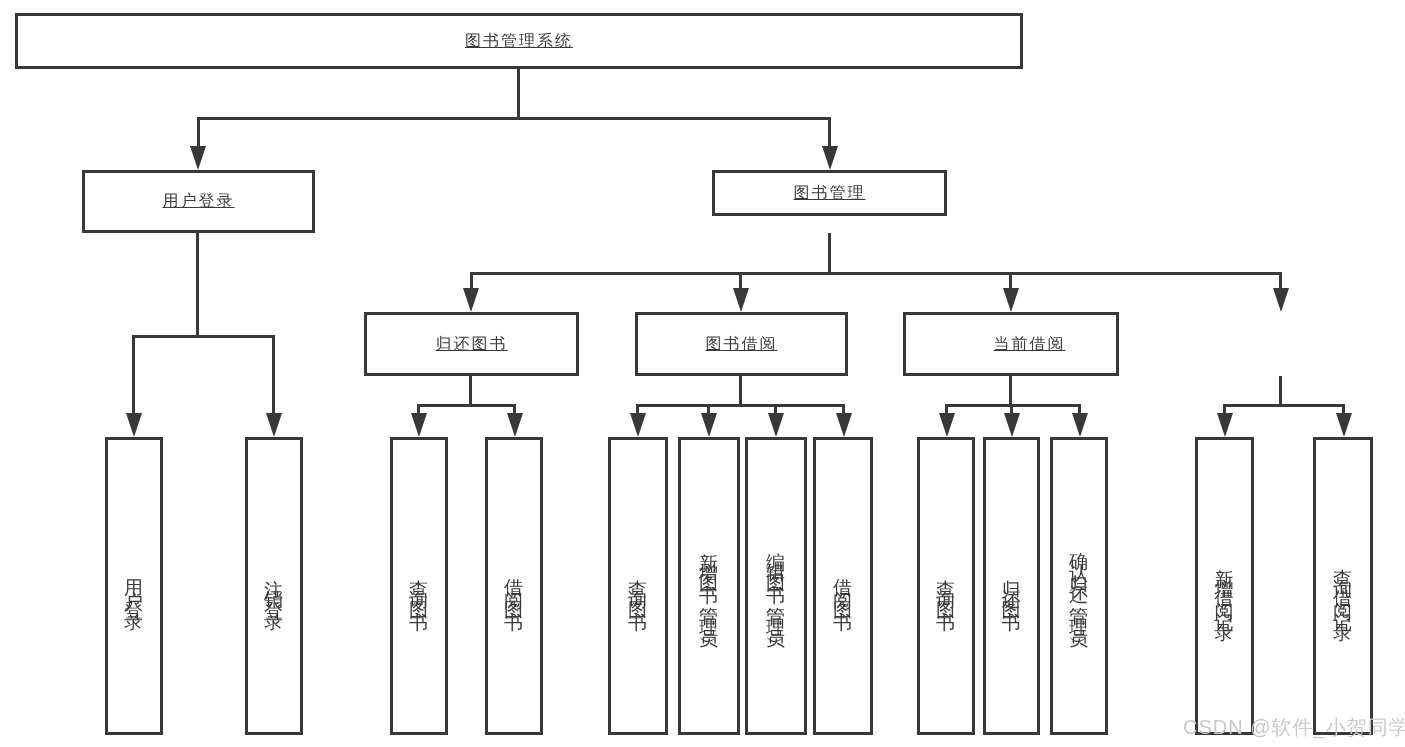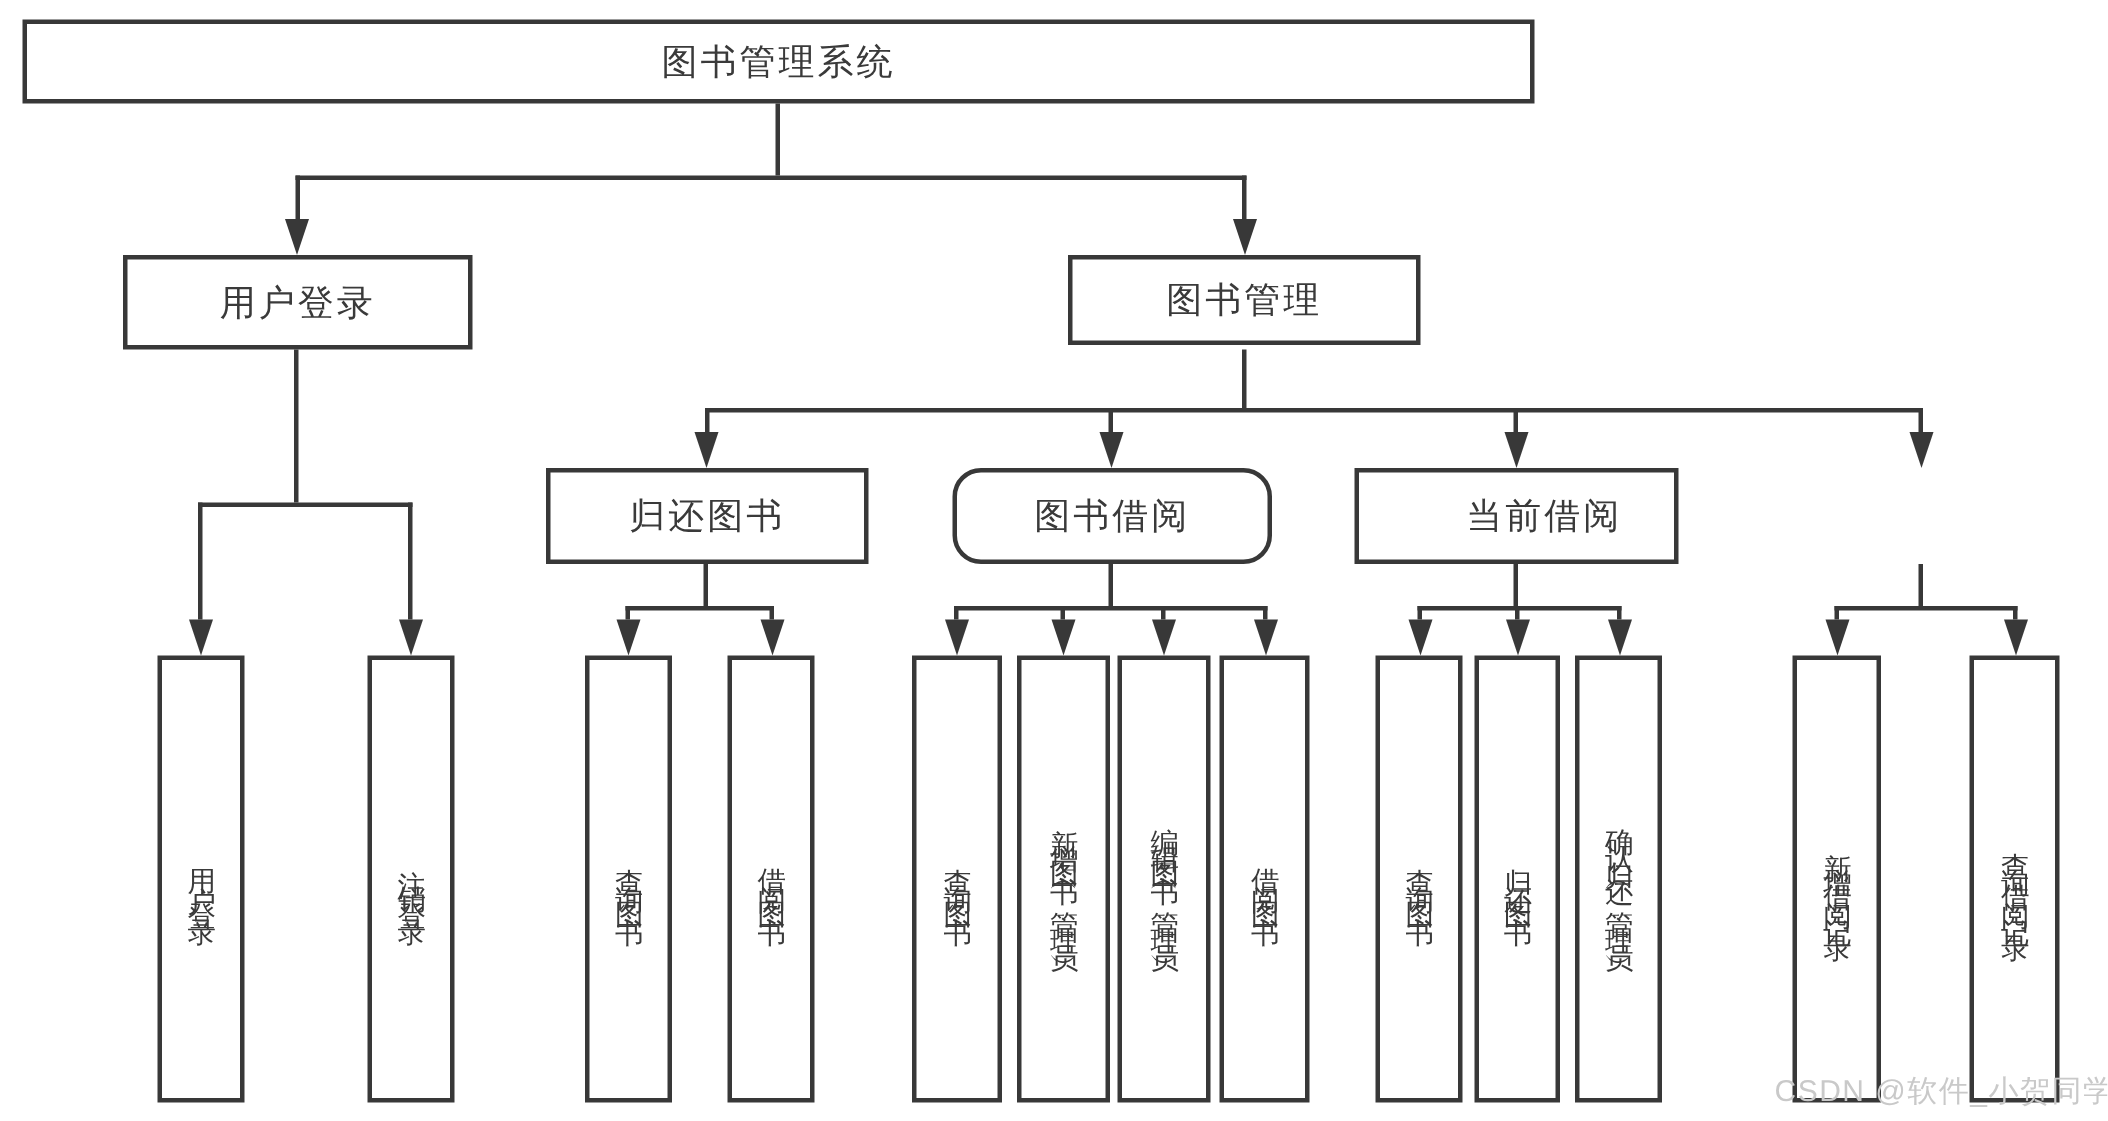"图书管理系统" .node.h-text { font-size: 24px -> 16px; text-decoration: none -> underline }
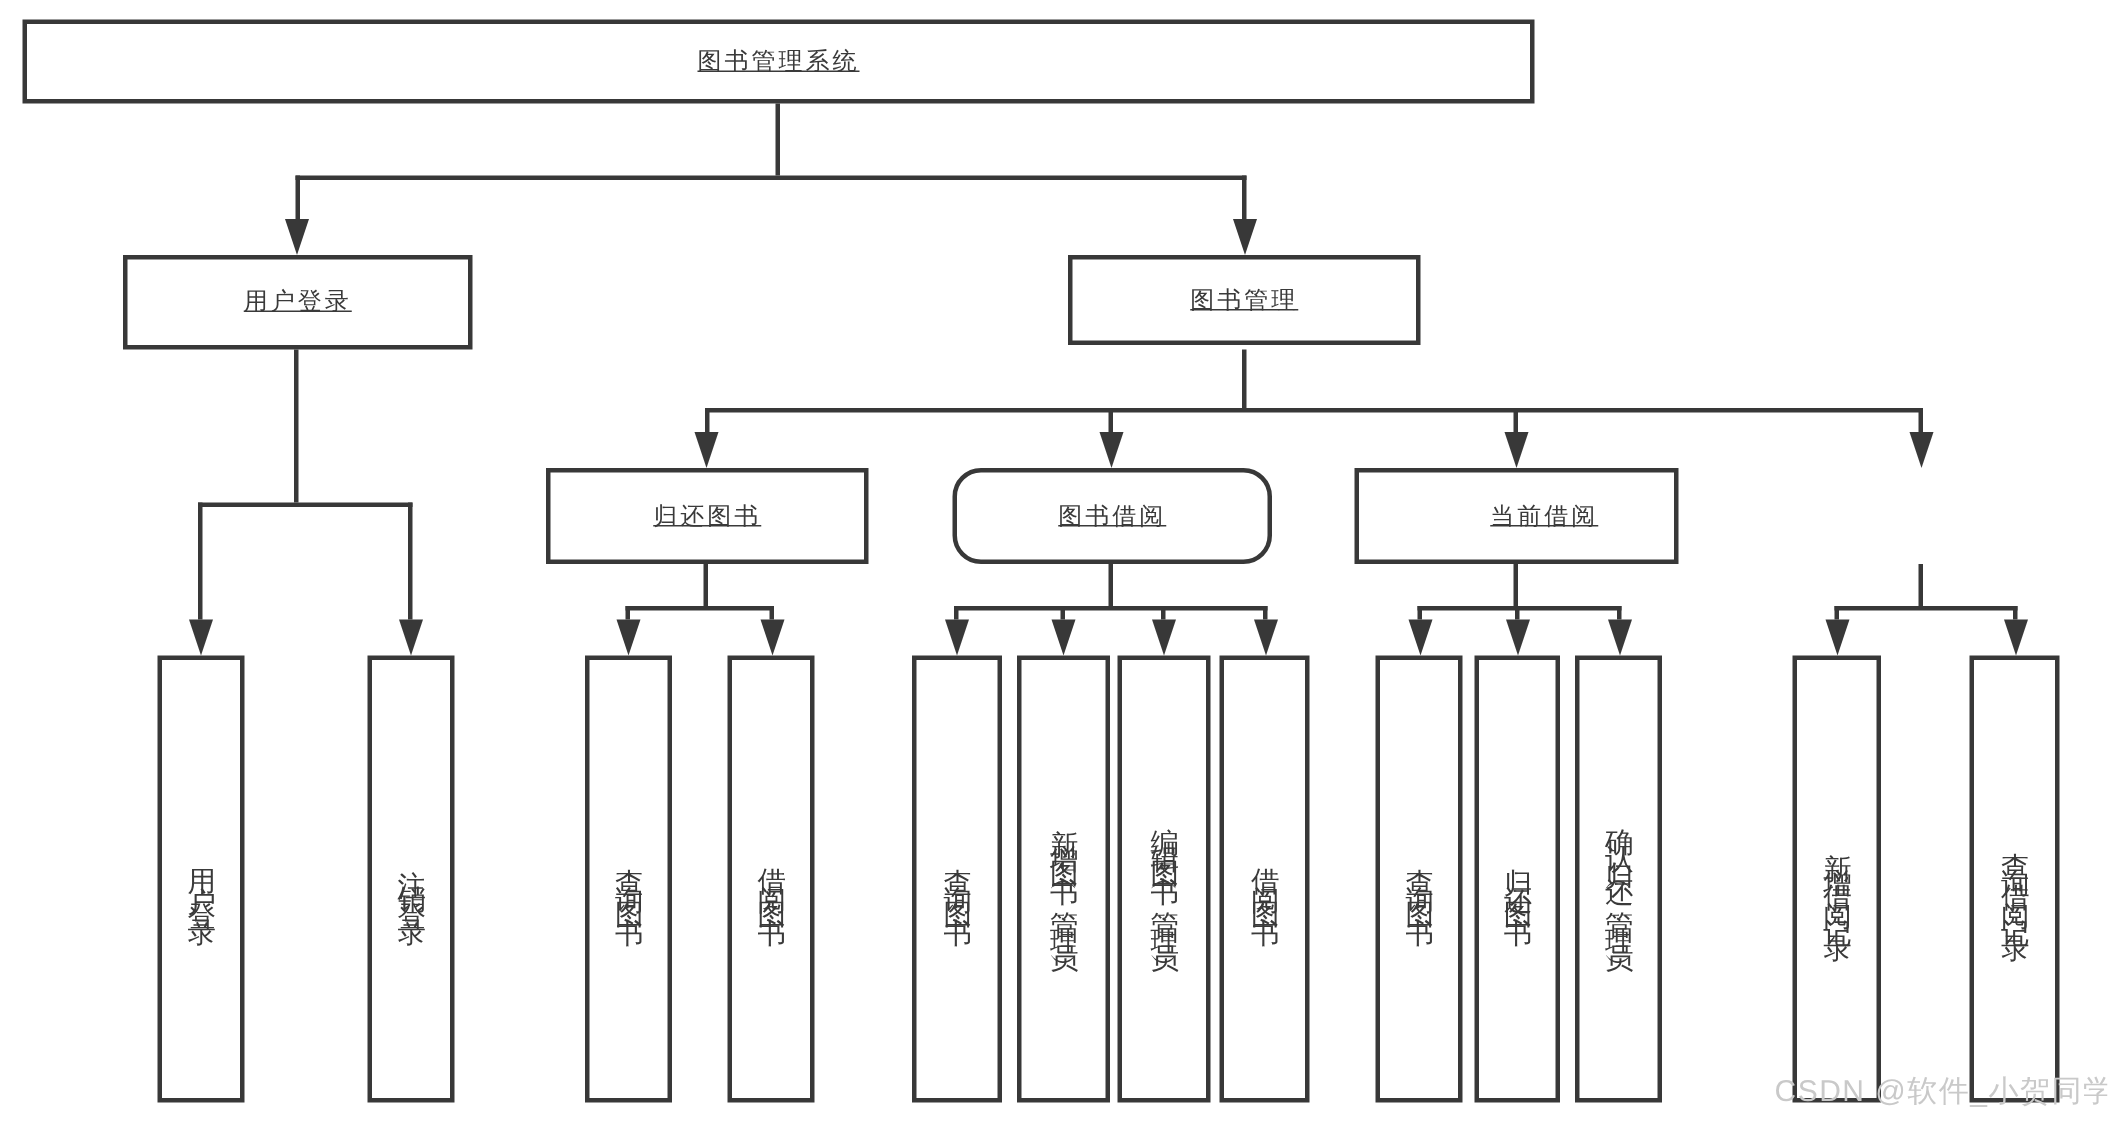"图书管理" div.node { height: 60px -> 46px }
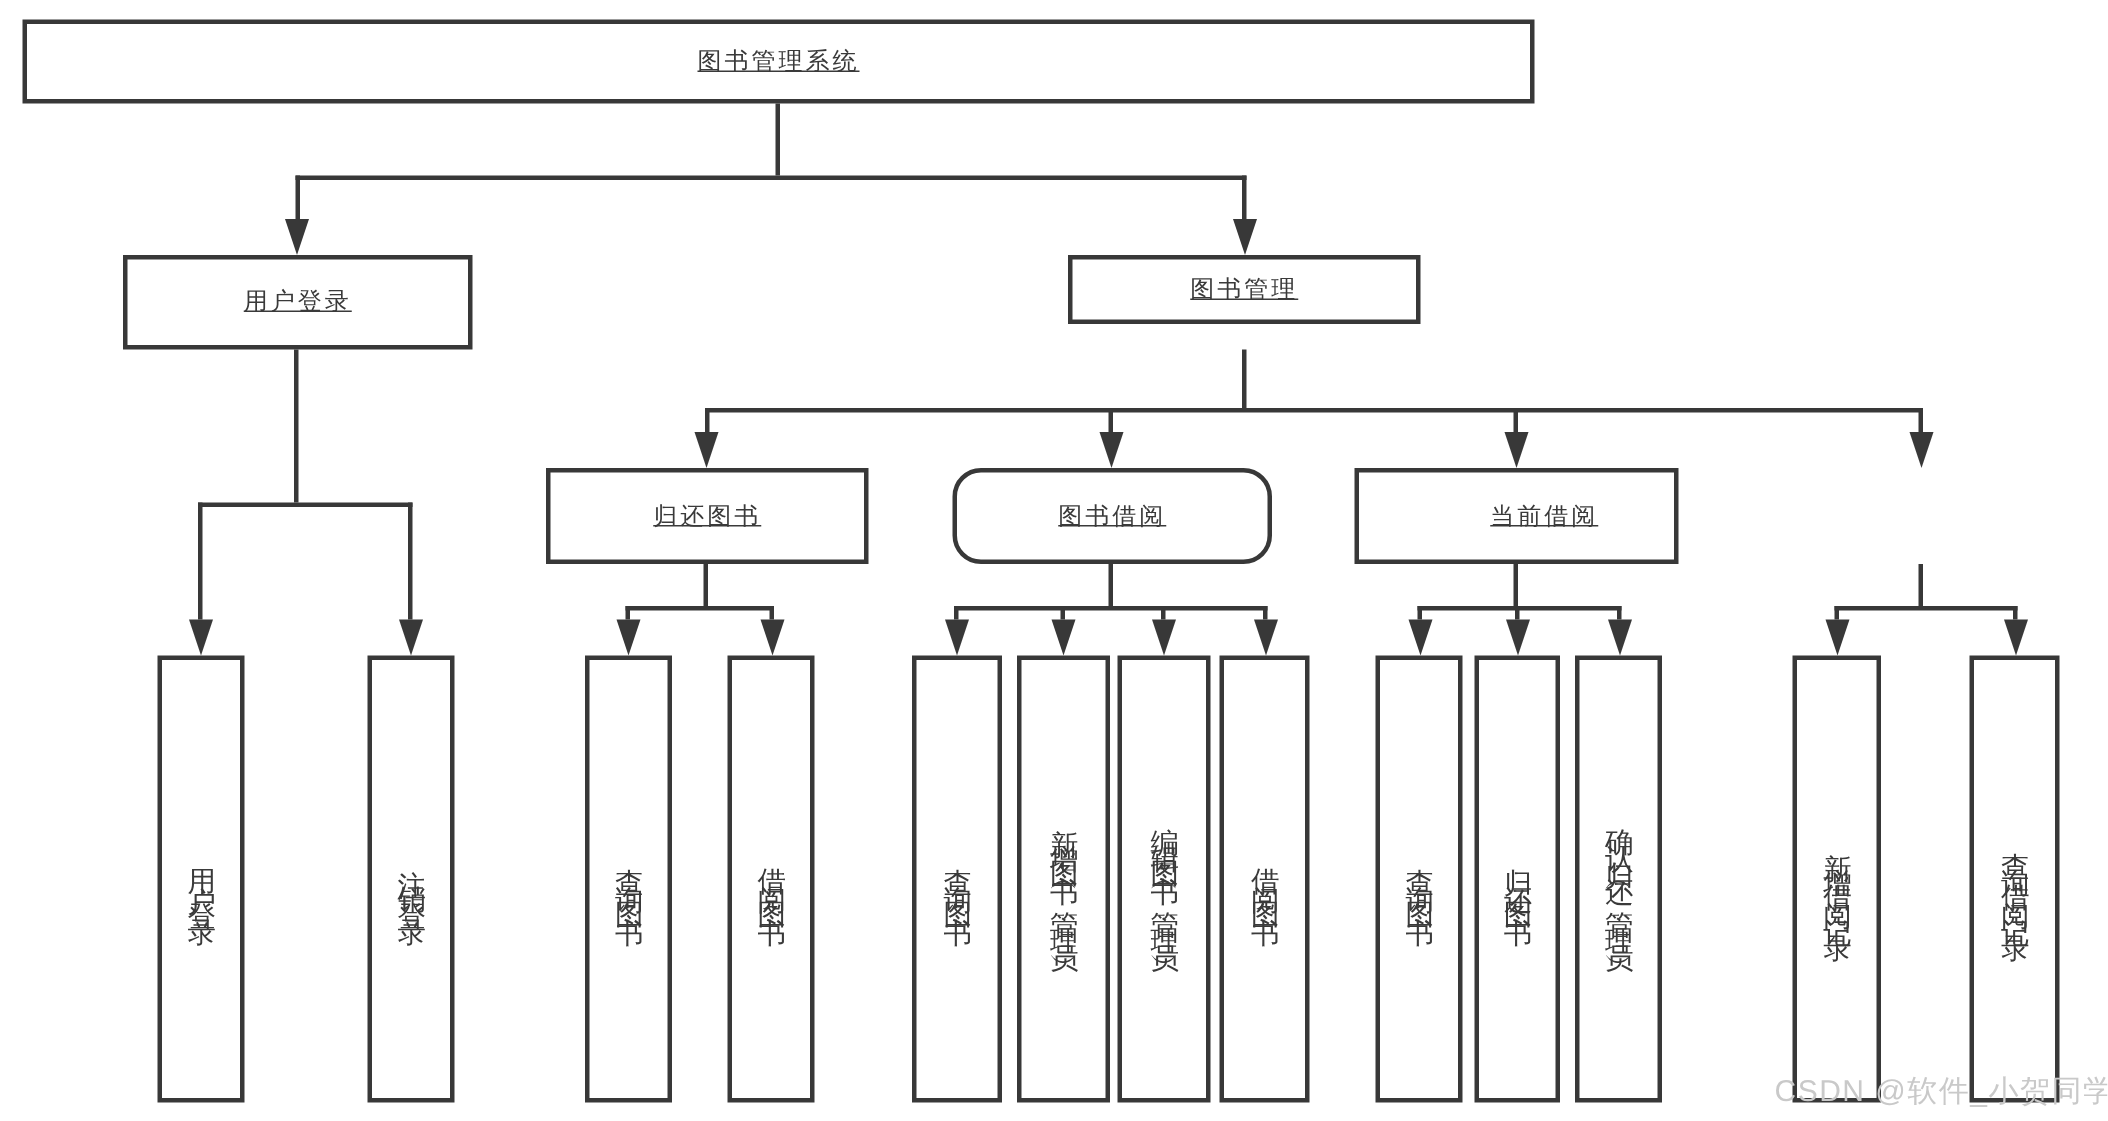"图书借阅" div.node { border-radius: 19px -> none }
